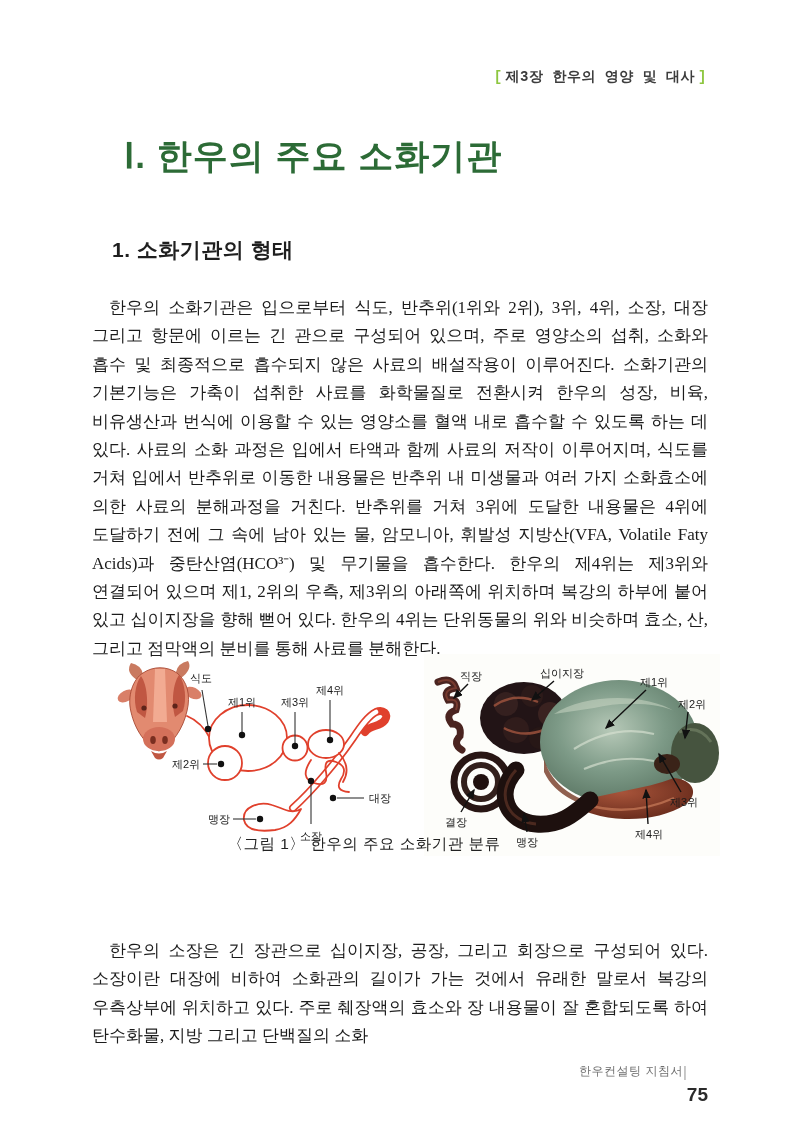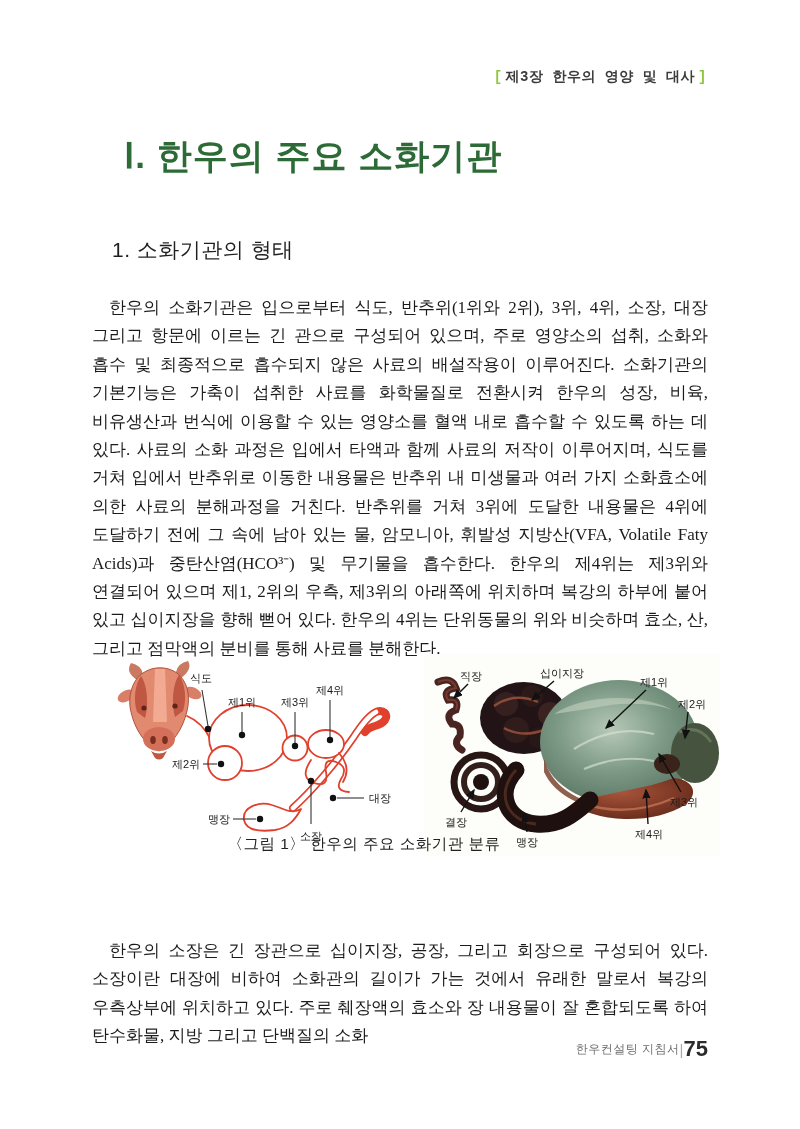"1. 소화기관의 형태" .section-heading { font-weight: 400 -> 700 }
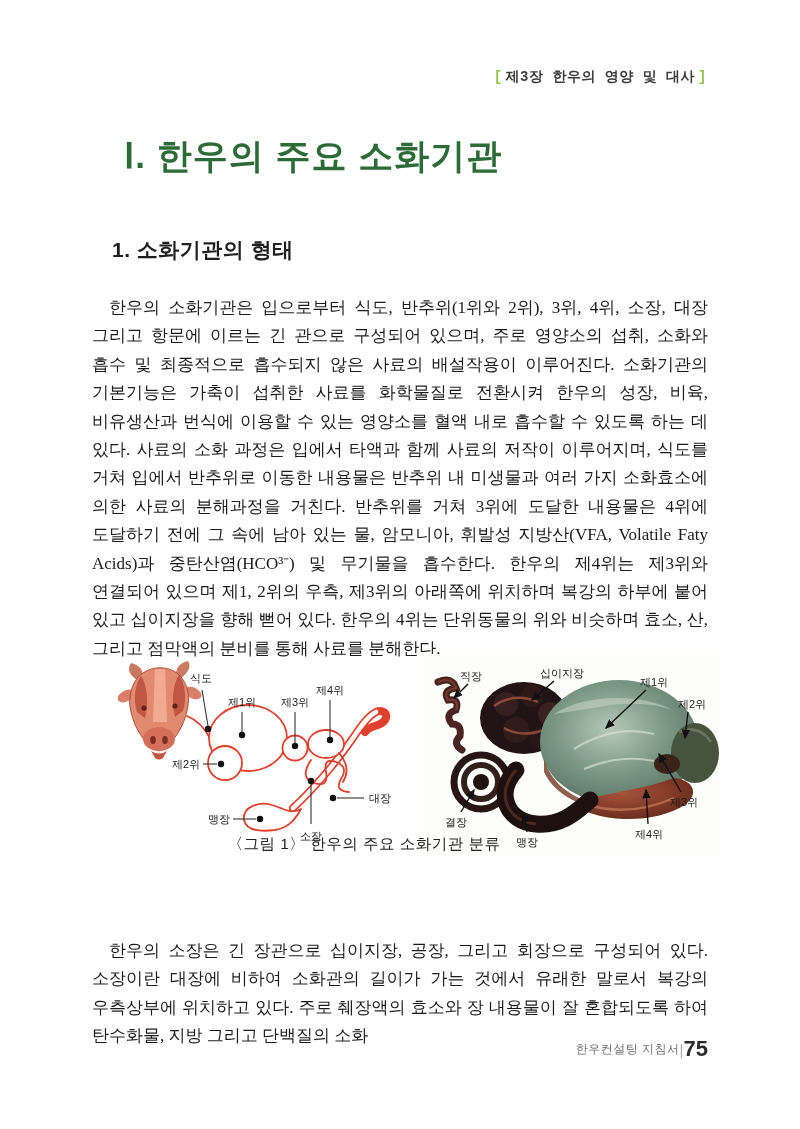"75" .page-footer .num { font-size: 22px -> 19px; margin-top: none -> 48px }
